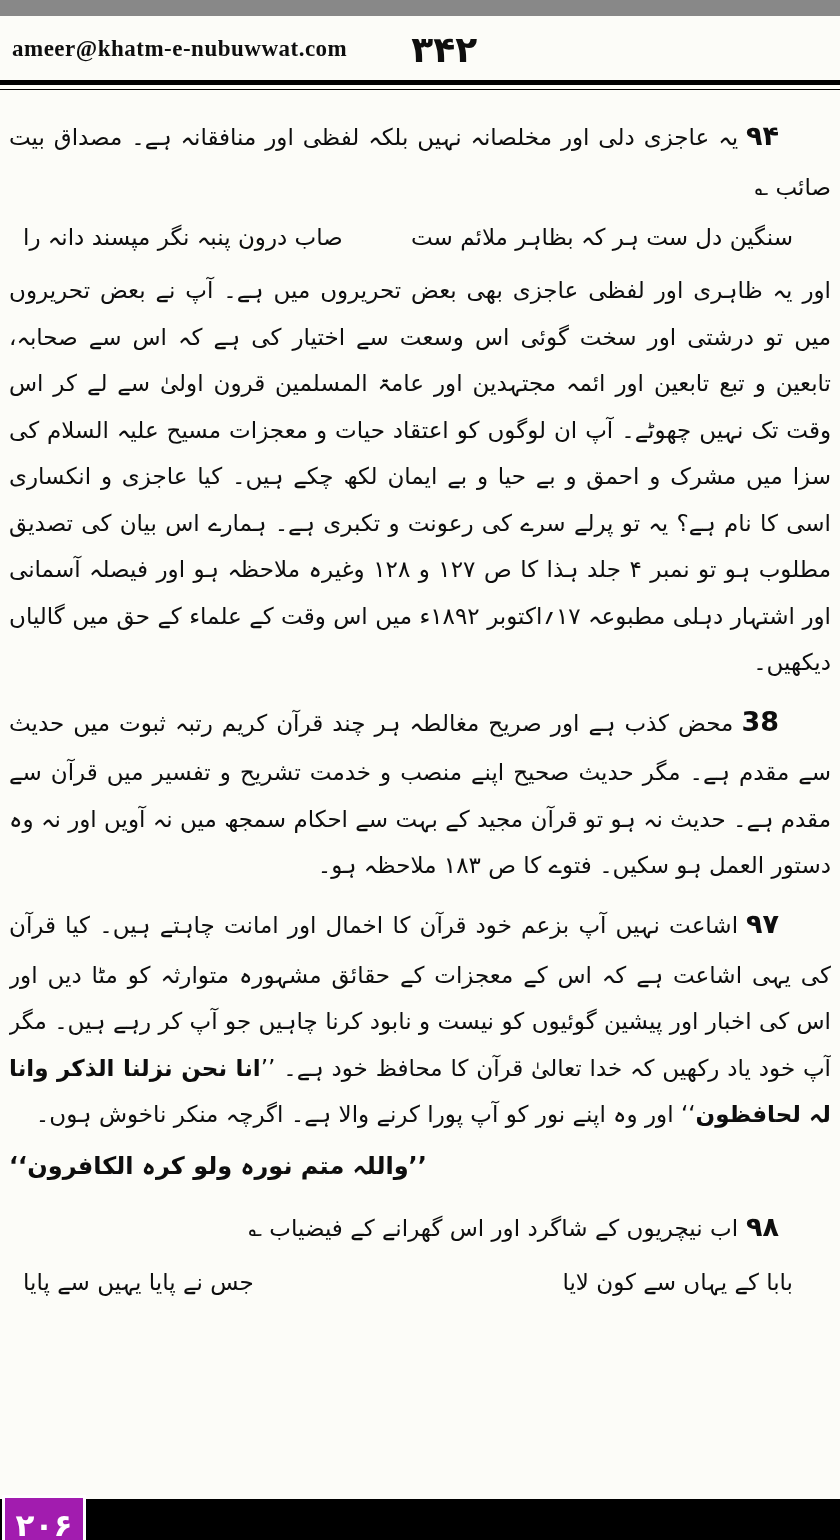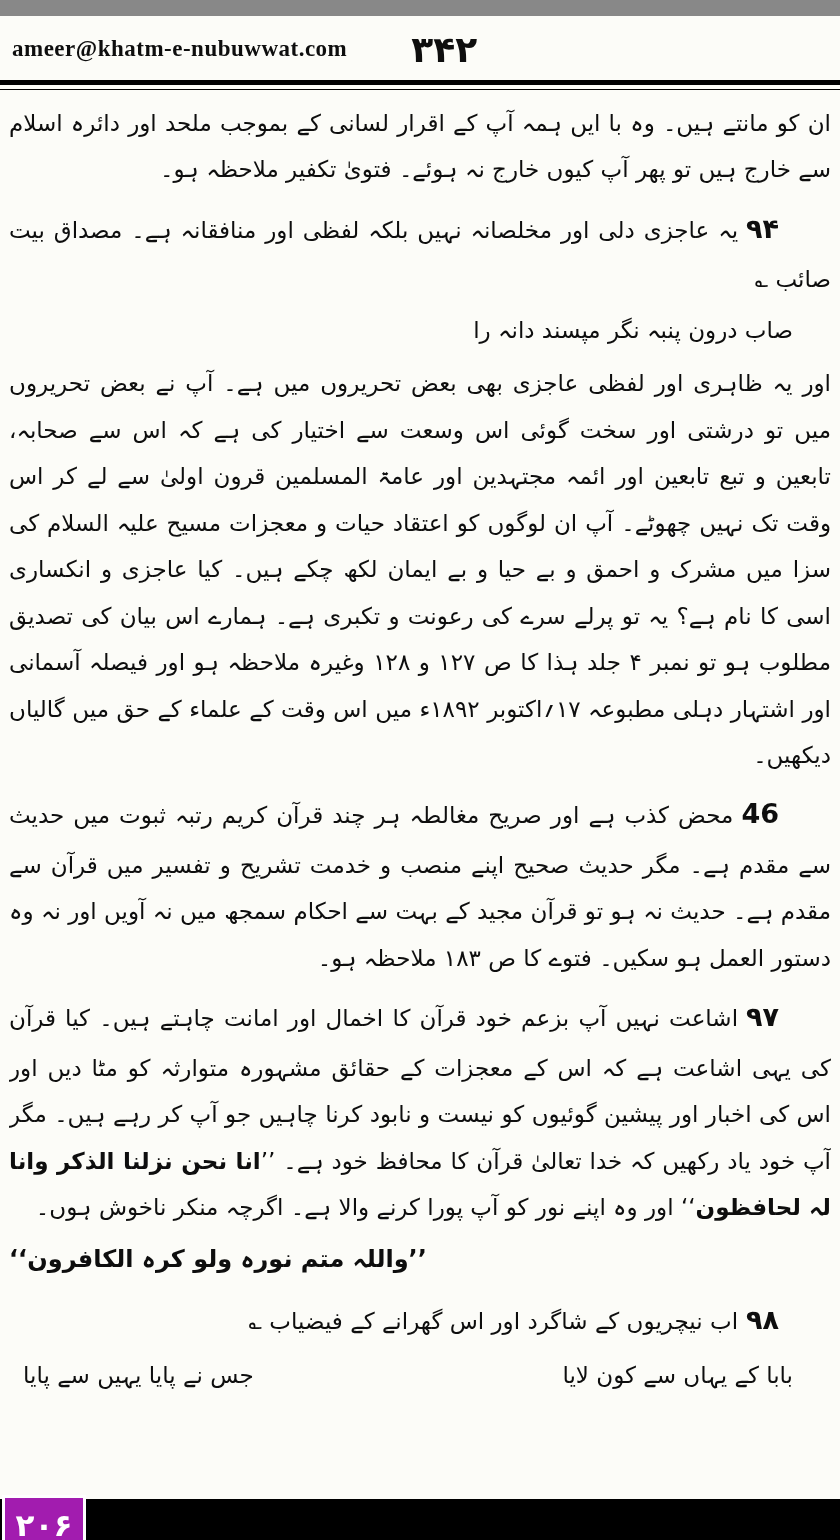"ان کو مانتے ہیں۔ وہ" p.para { html: <p>ان کو مانتے ہیں۔ وہ با ایں ہمہ آپ کے اقرار لسانی کے بموجب ملحد اور دائرہ اسلام سے خارج ہیں تو پھر آپ کیوں خارج نہ ہوئے۔ فتویٰ تکفیر ملاحظہ ہو۔</p> -> none }
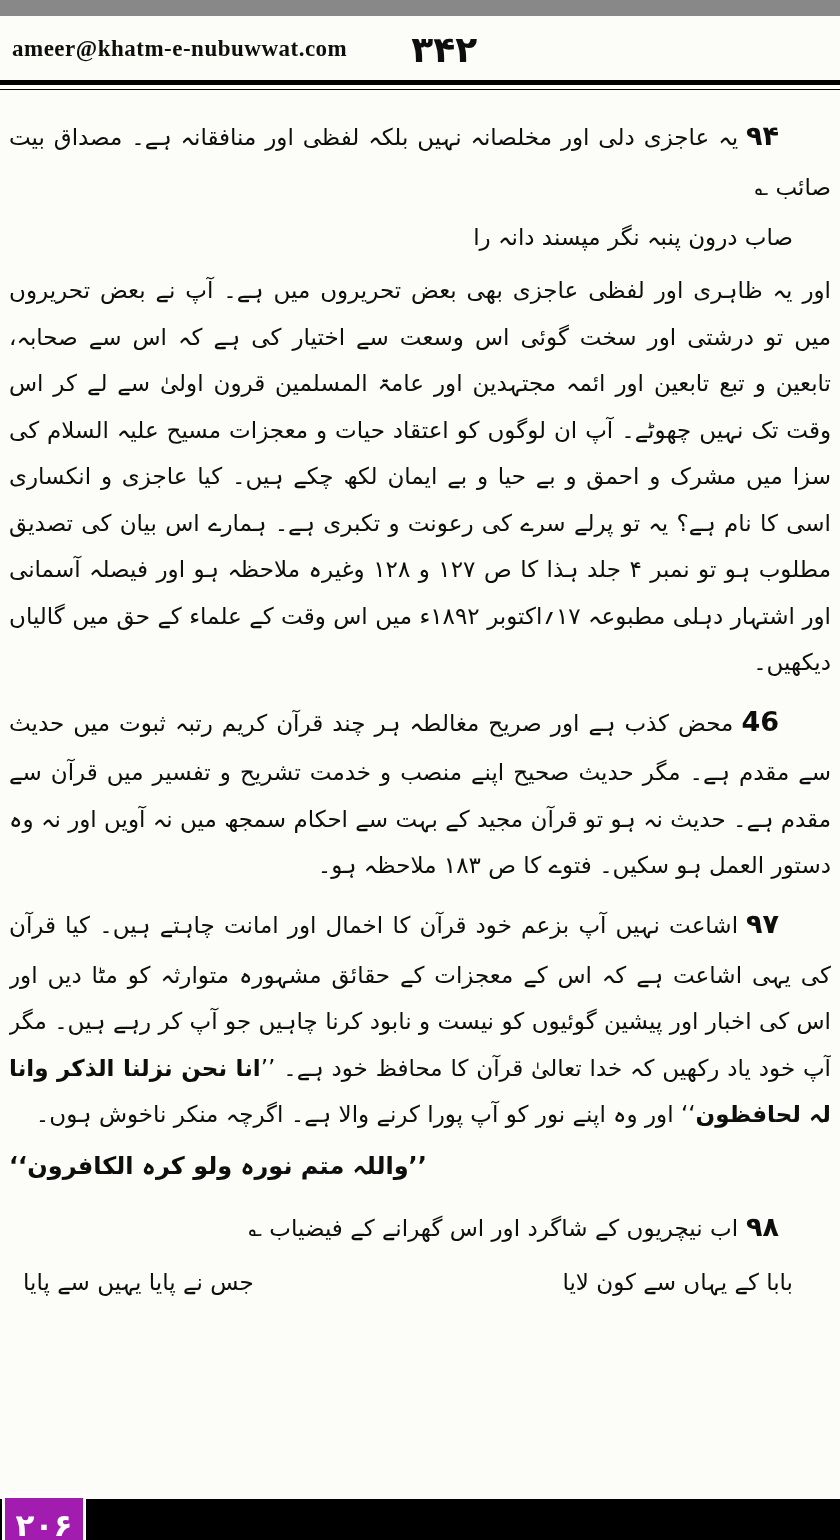"سنگین دل ست ہر کہ" span { html: none -> <span>سنگین دل ست ہر کہ بظاہر ملائم ست</span> }
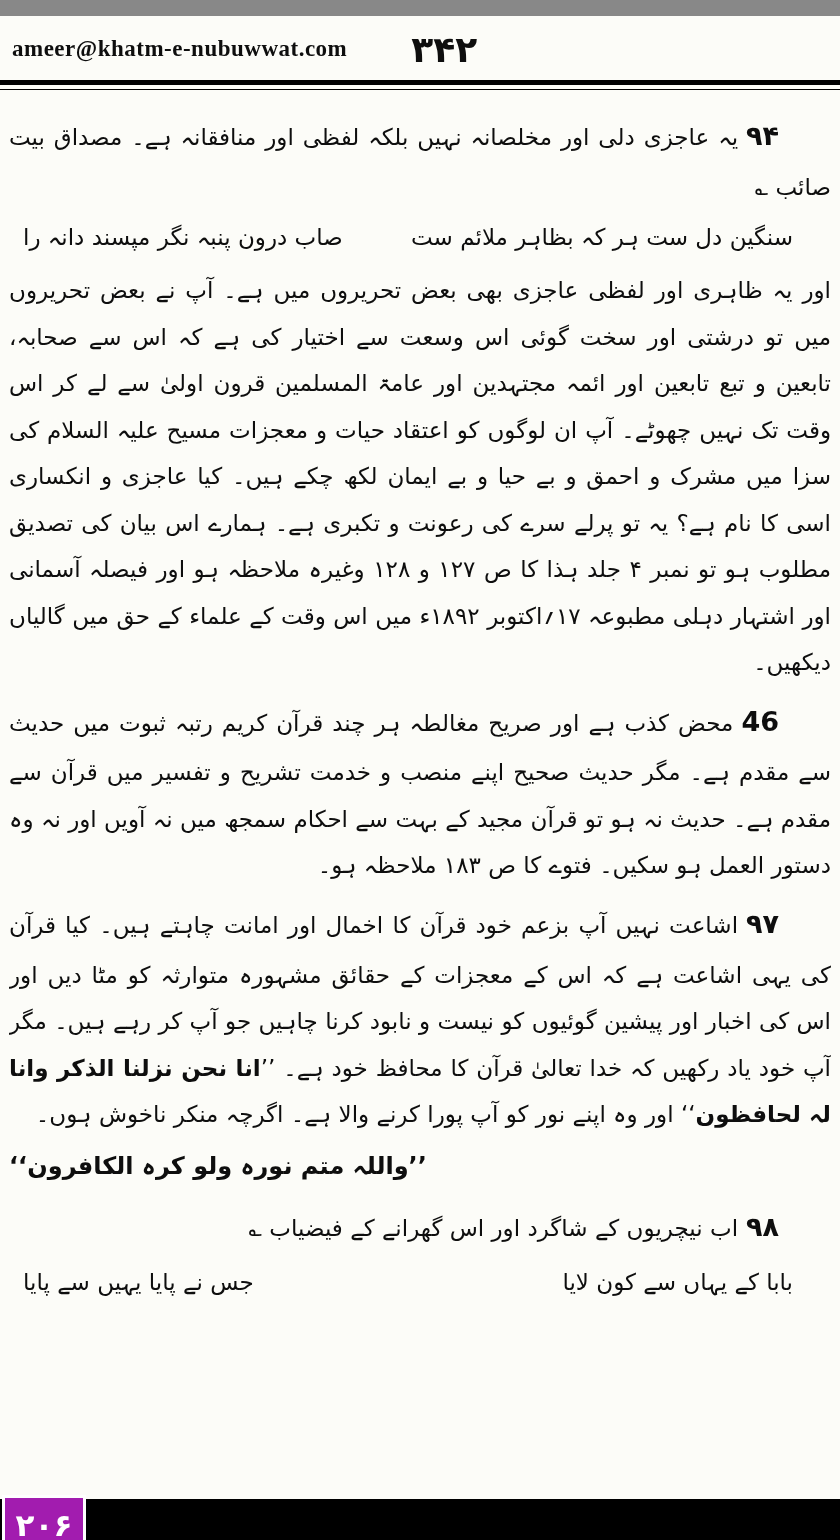"46" span.num { text: 46 -> 38 }
